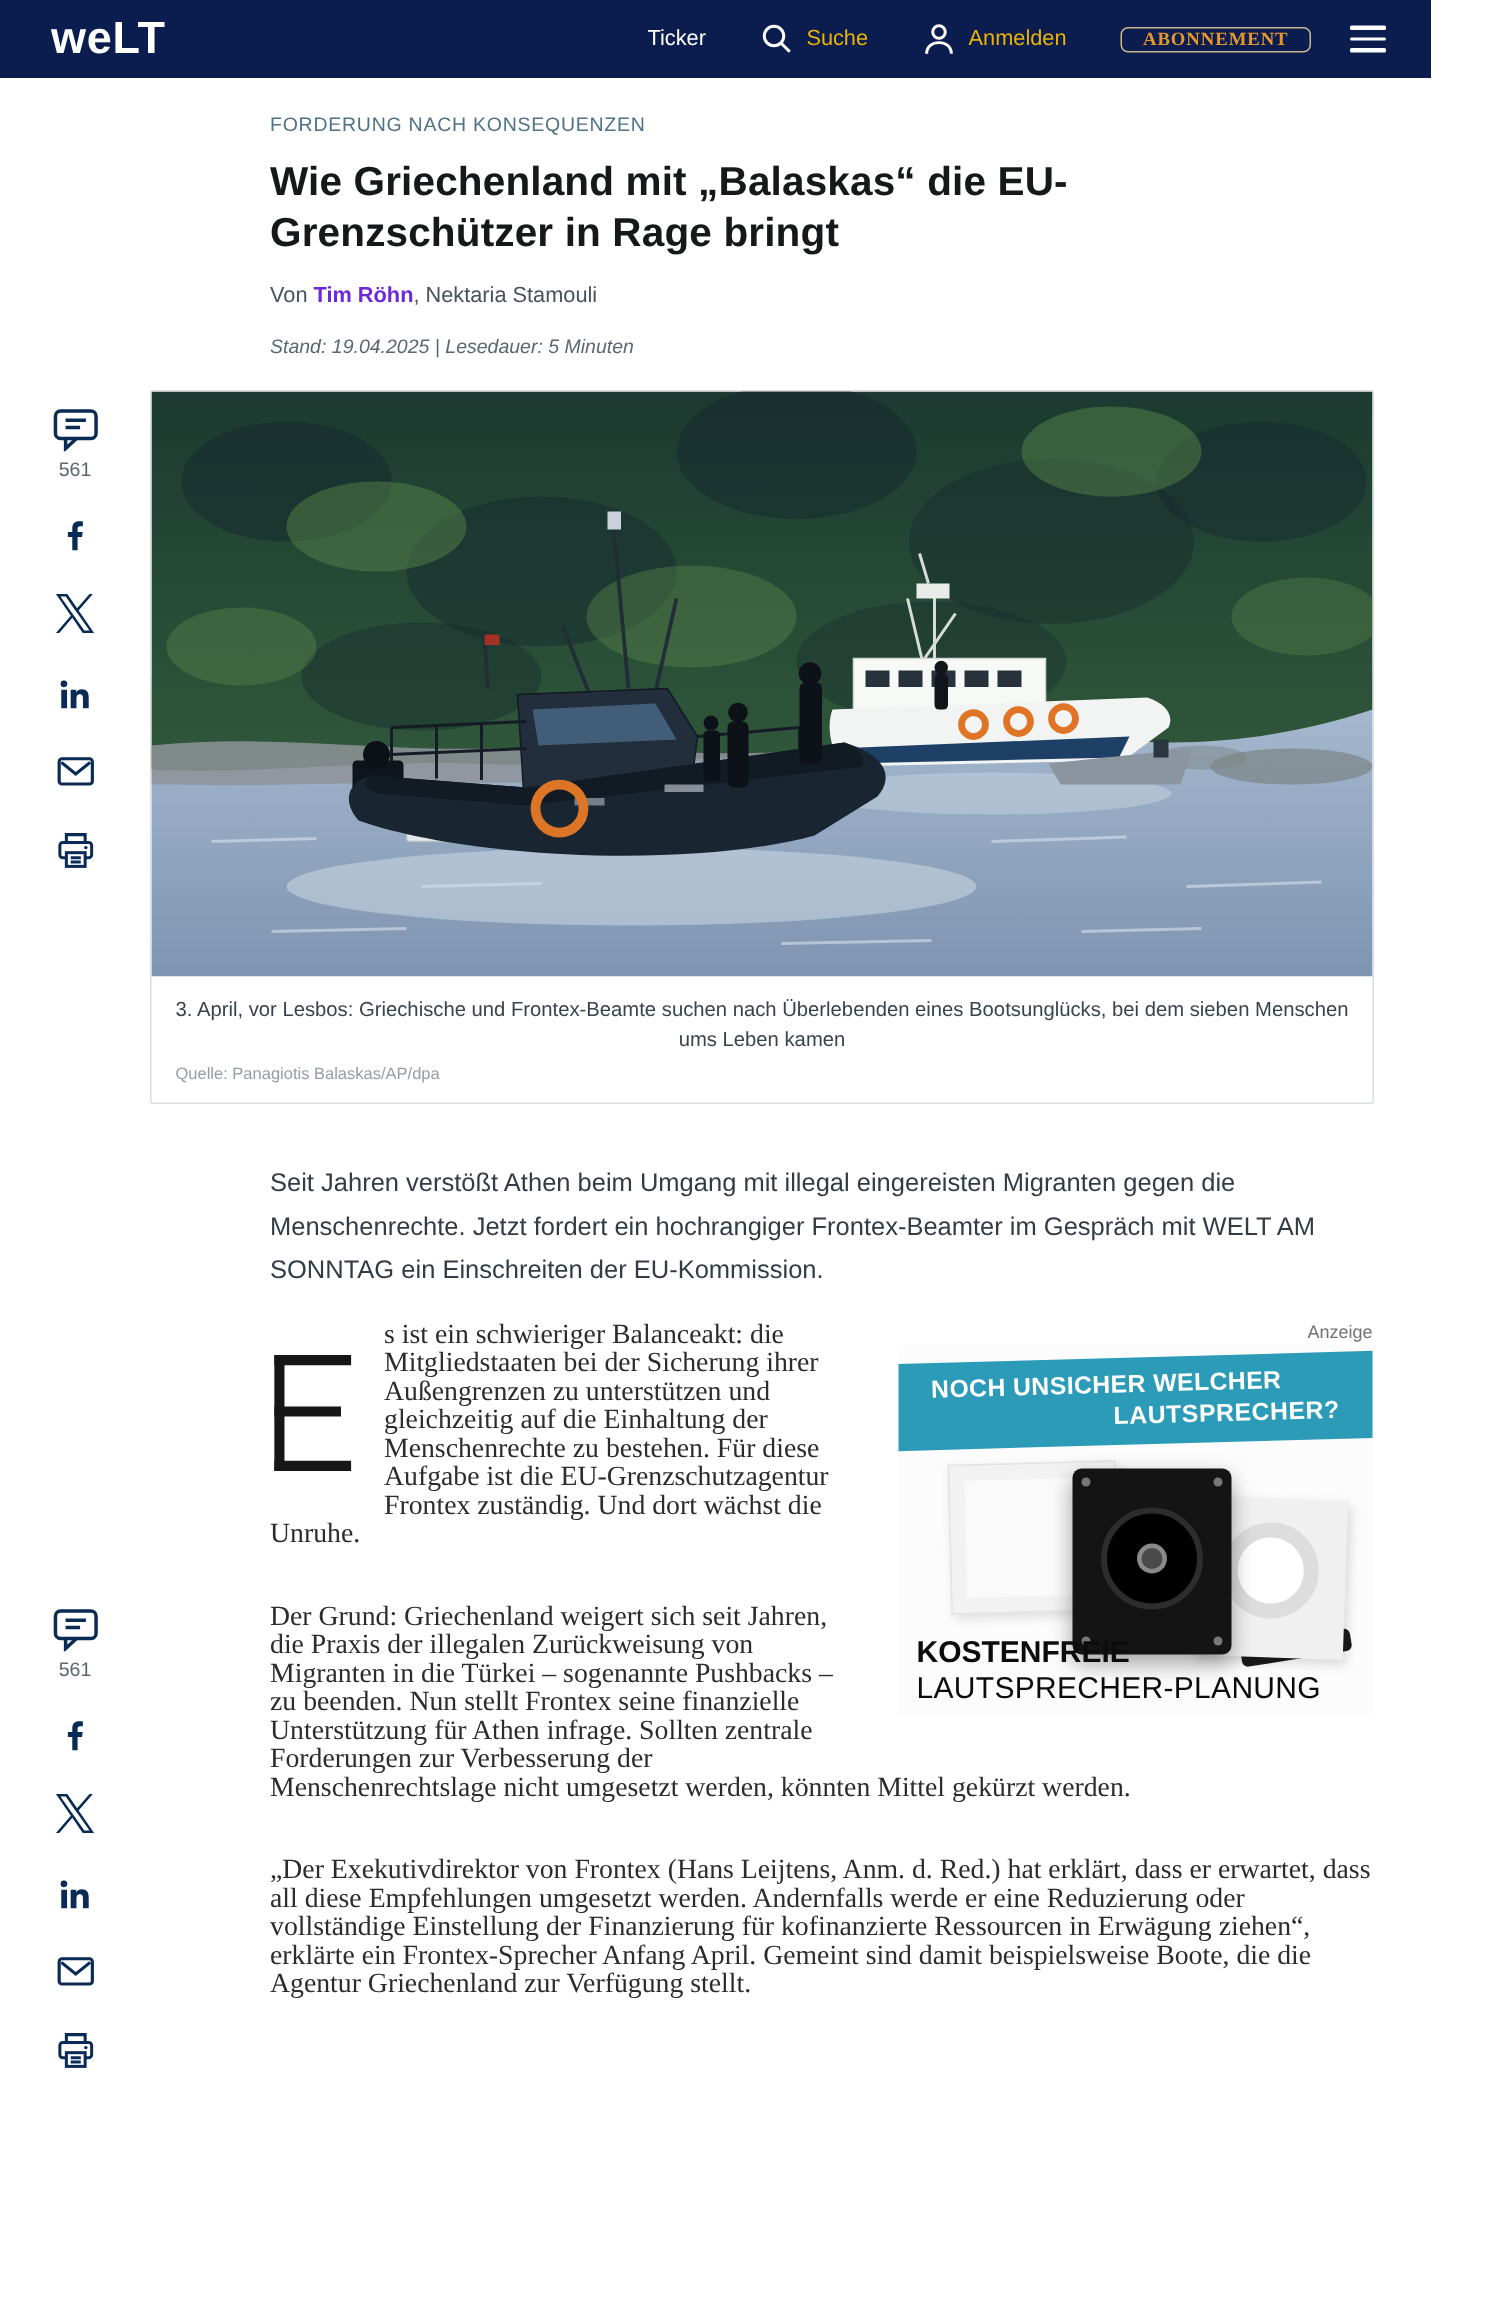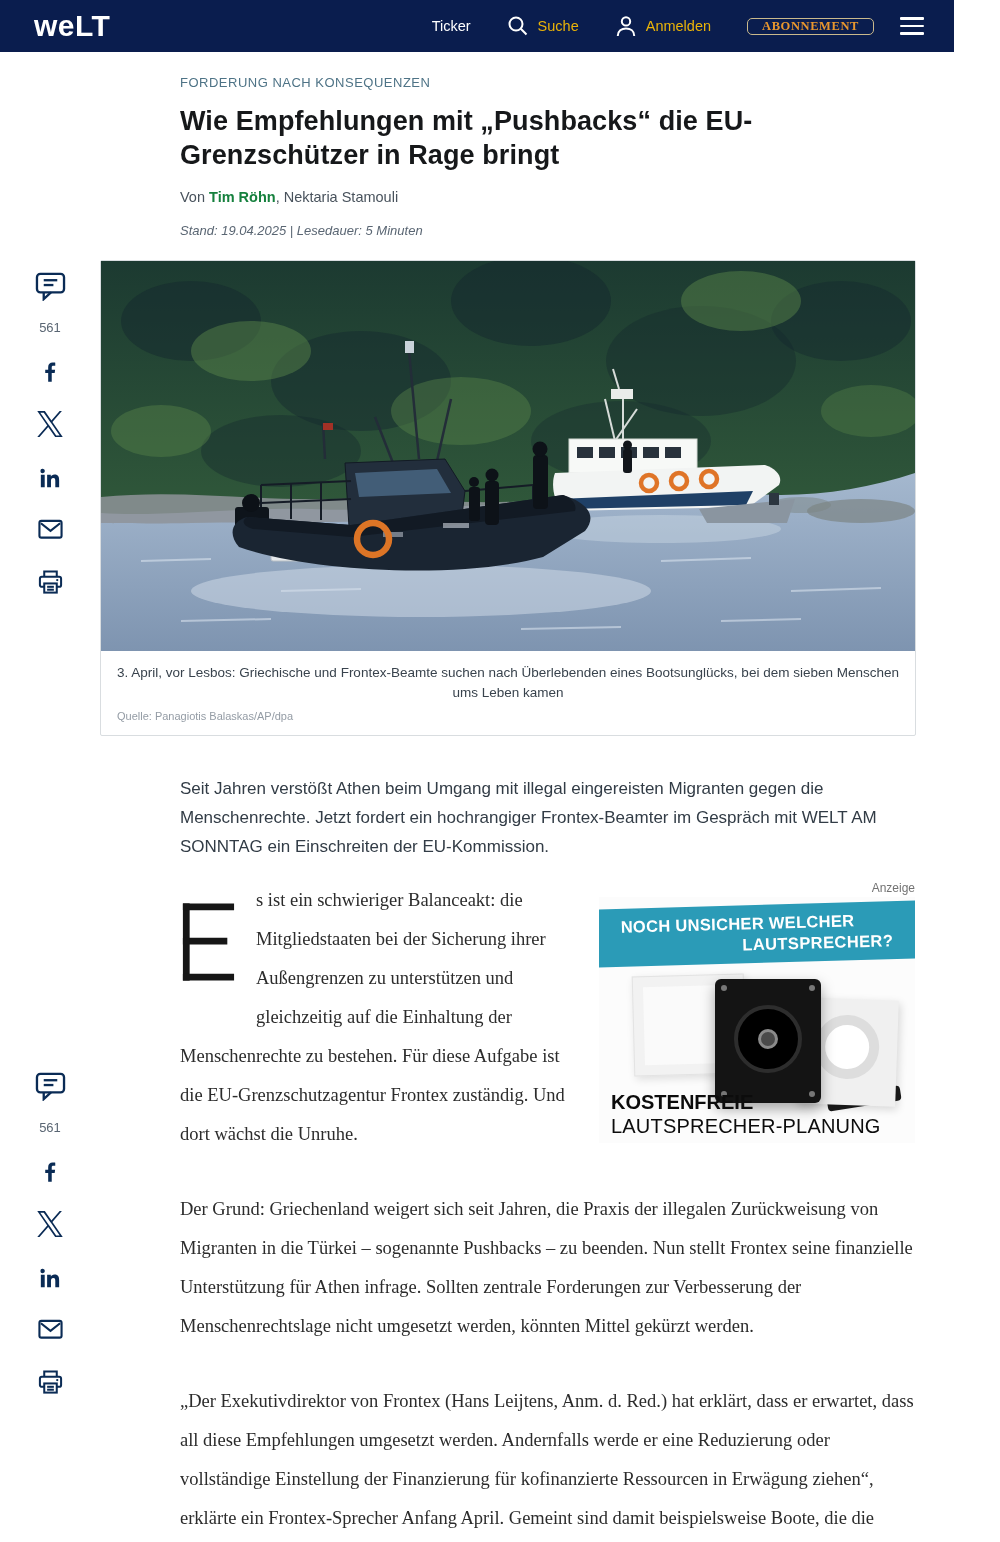"Wie Empfehlungen mit „Pushbacks“ die" span { text: Empfehlungen mit „Pushbacks -> Griechenland mit „Balaskas }
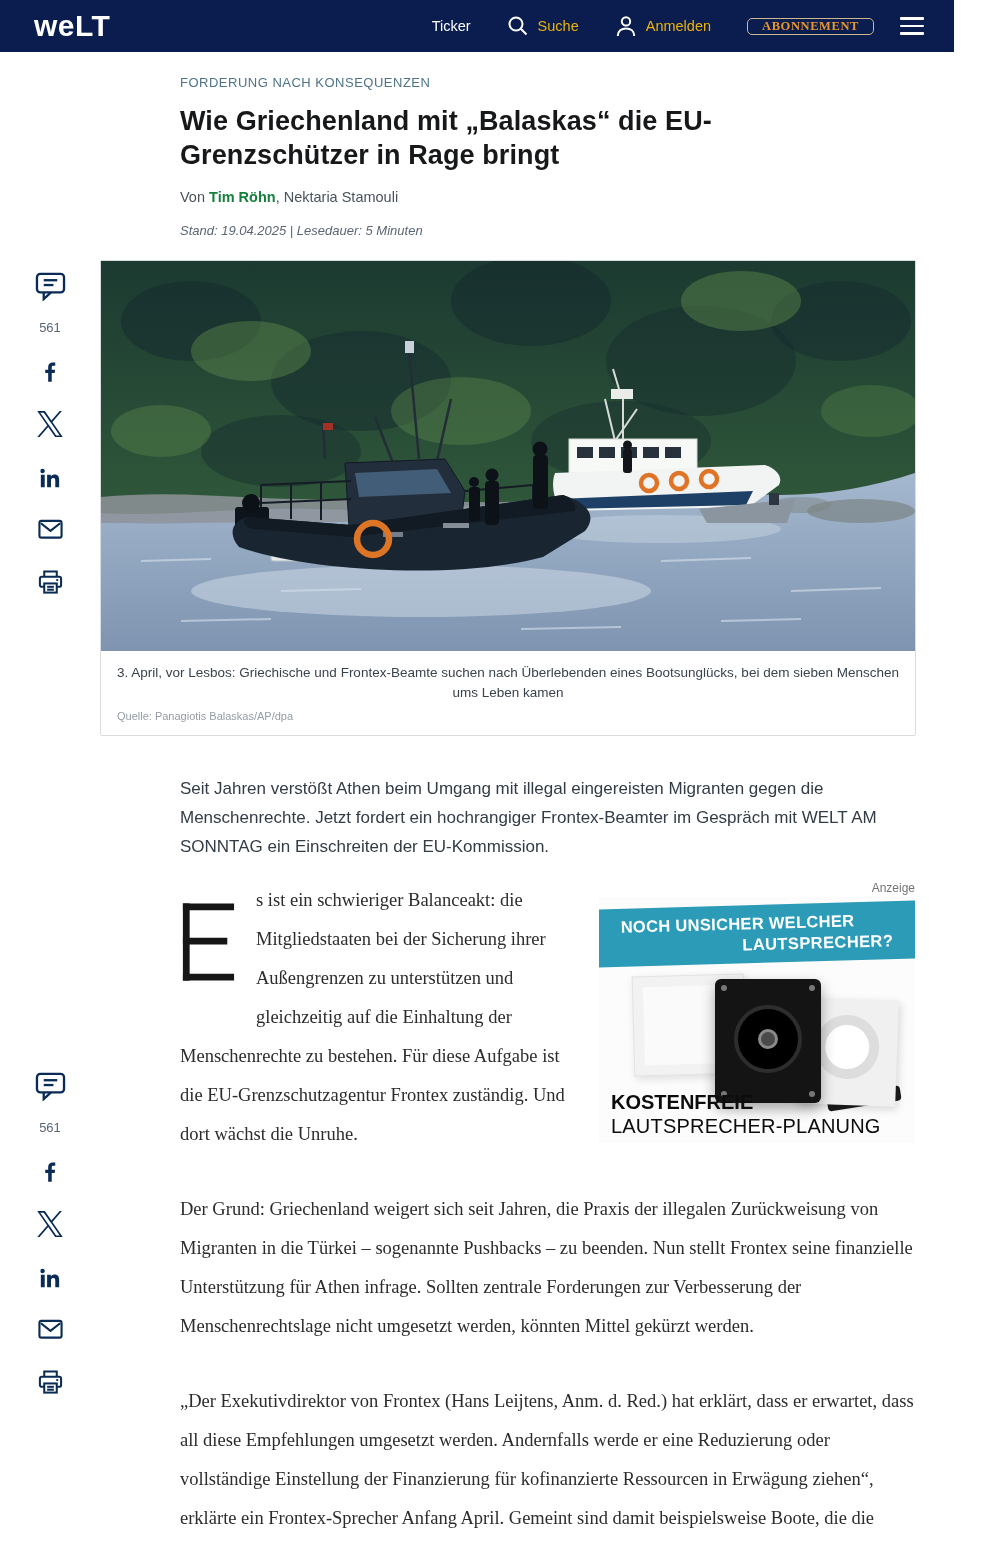"Tim Röhn" .byline b { color: #15803d -> #6d28d9 }
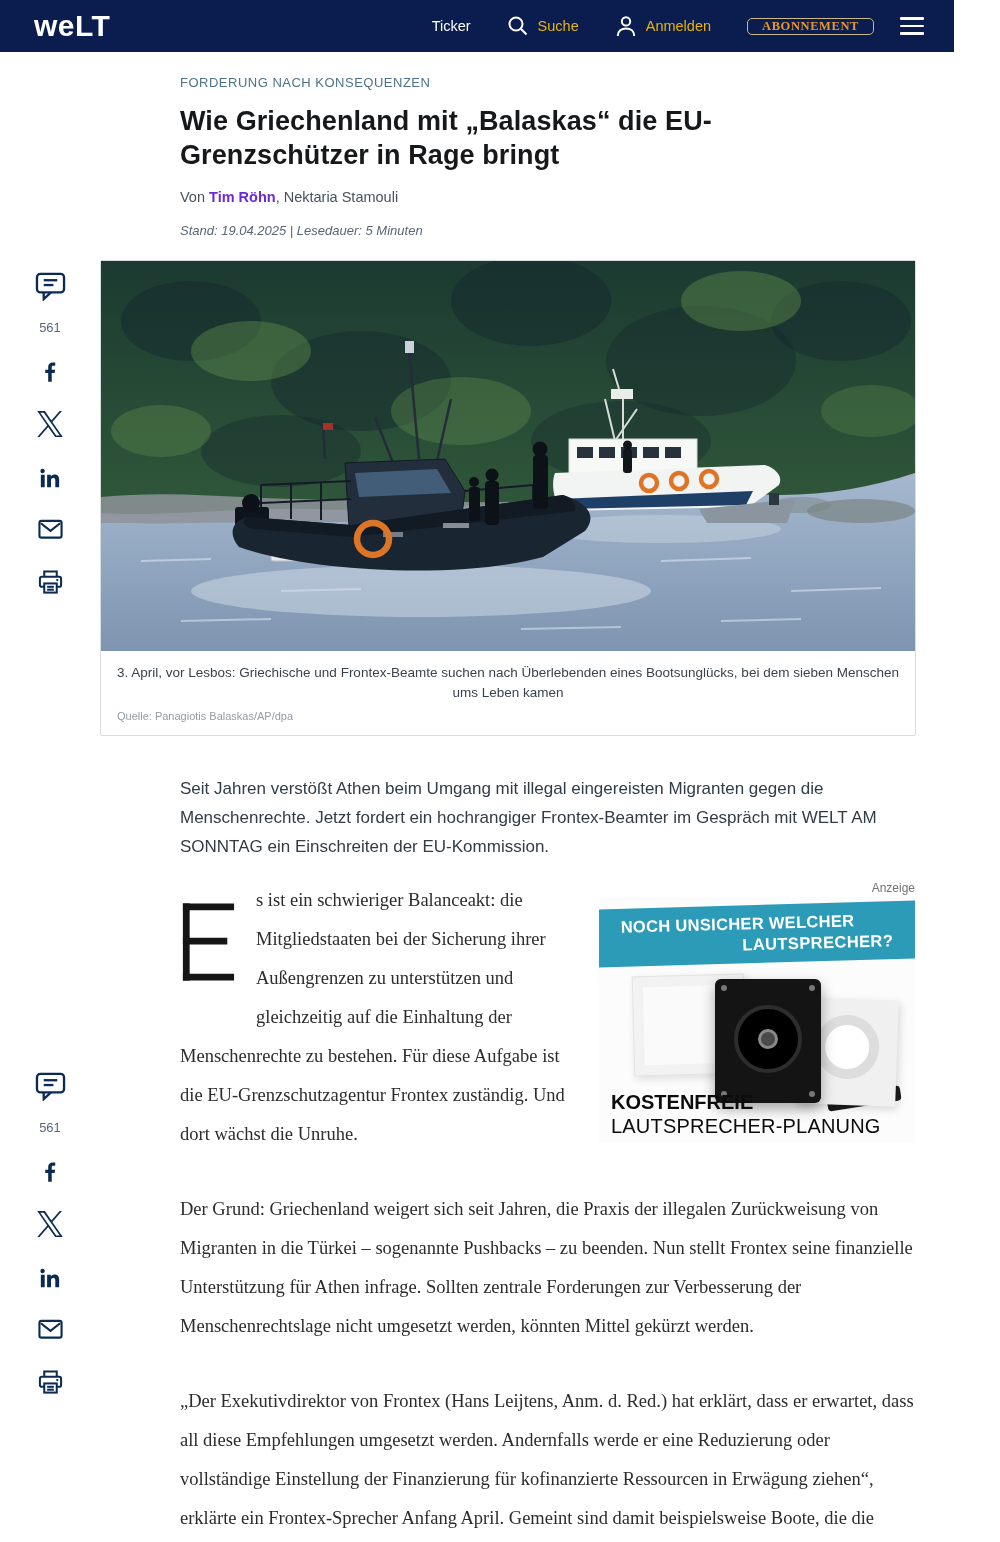"561" .rail .item { gap: 15px -> none }
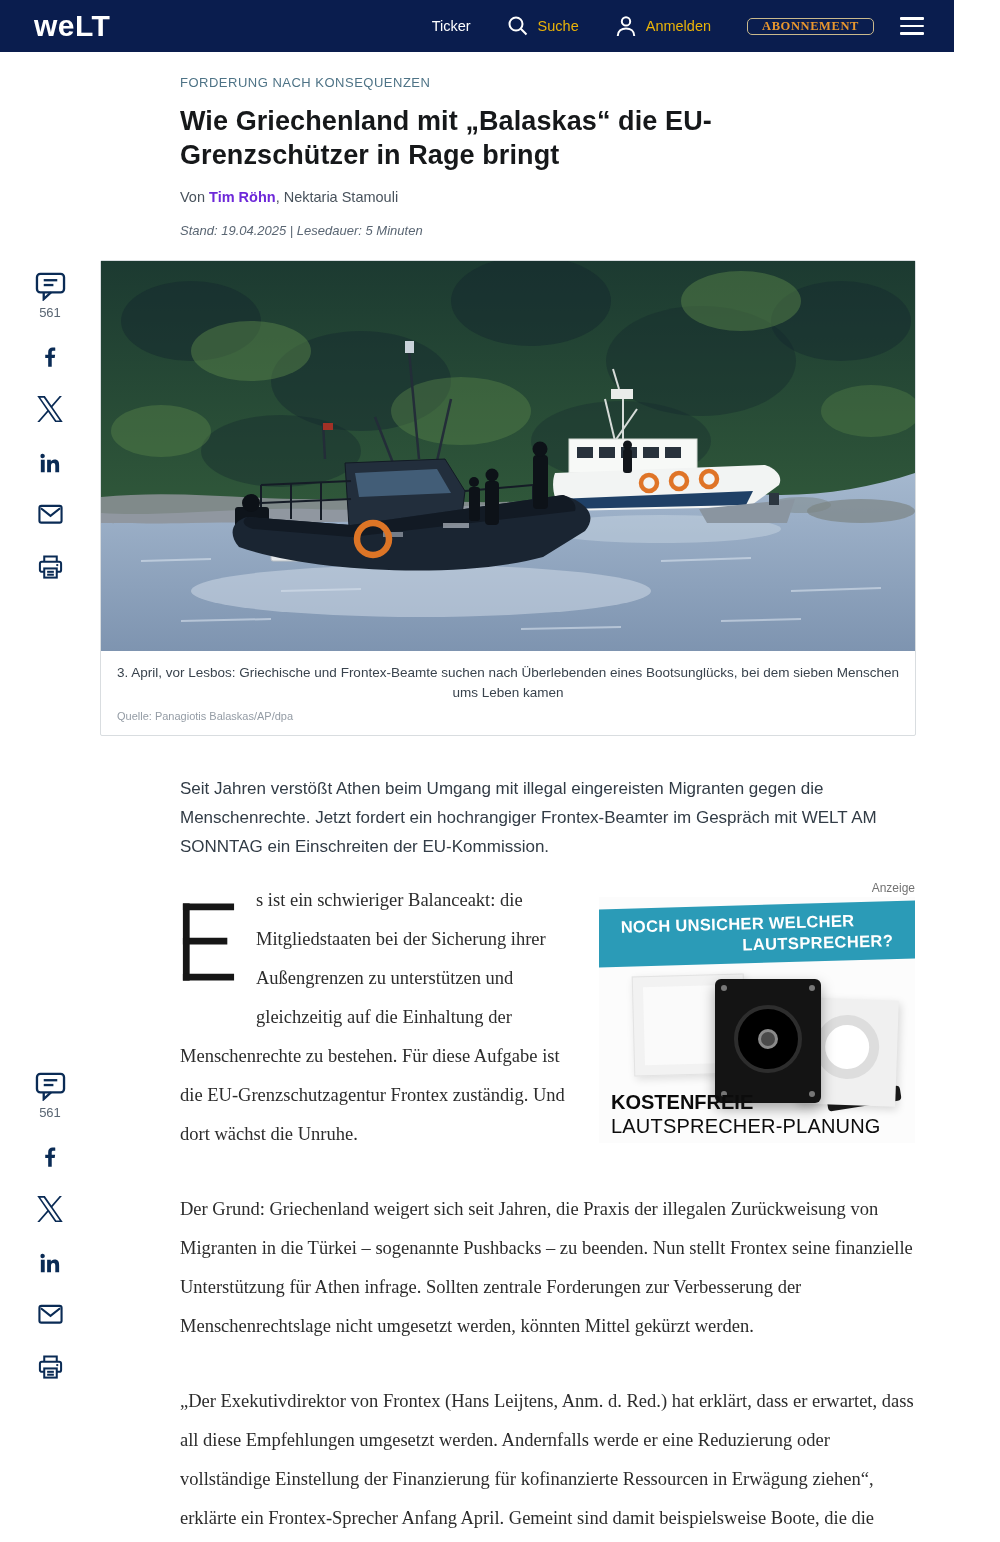"s ist ein schwieriger Balanceakt:" .bodyp { line-height: 39px -> 19px }
